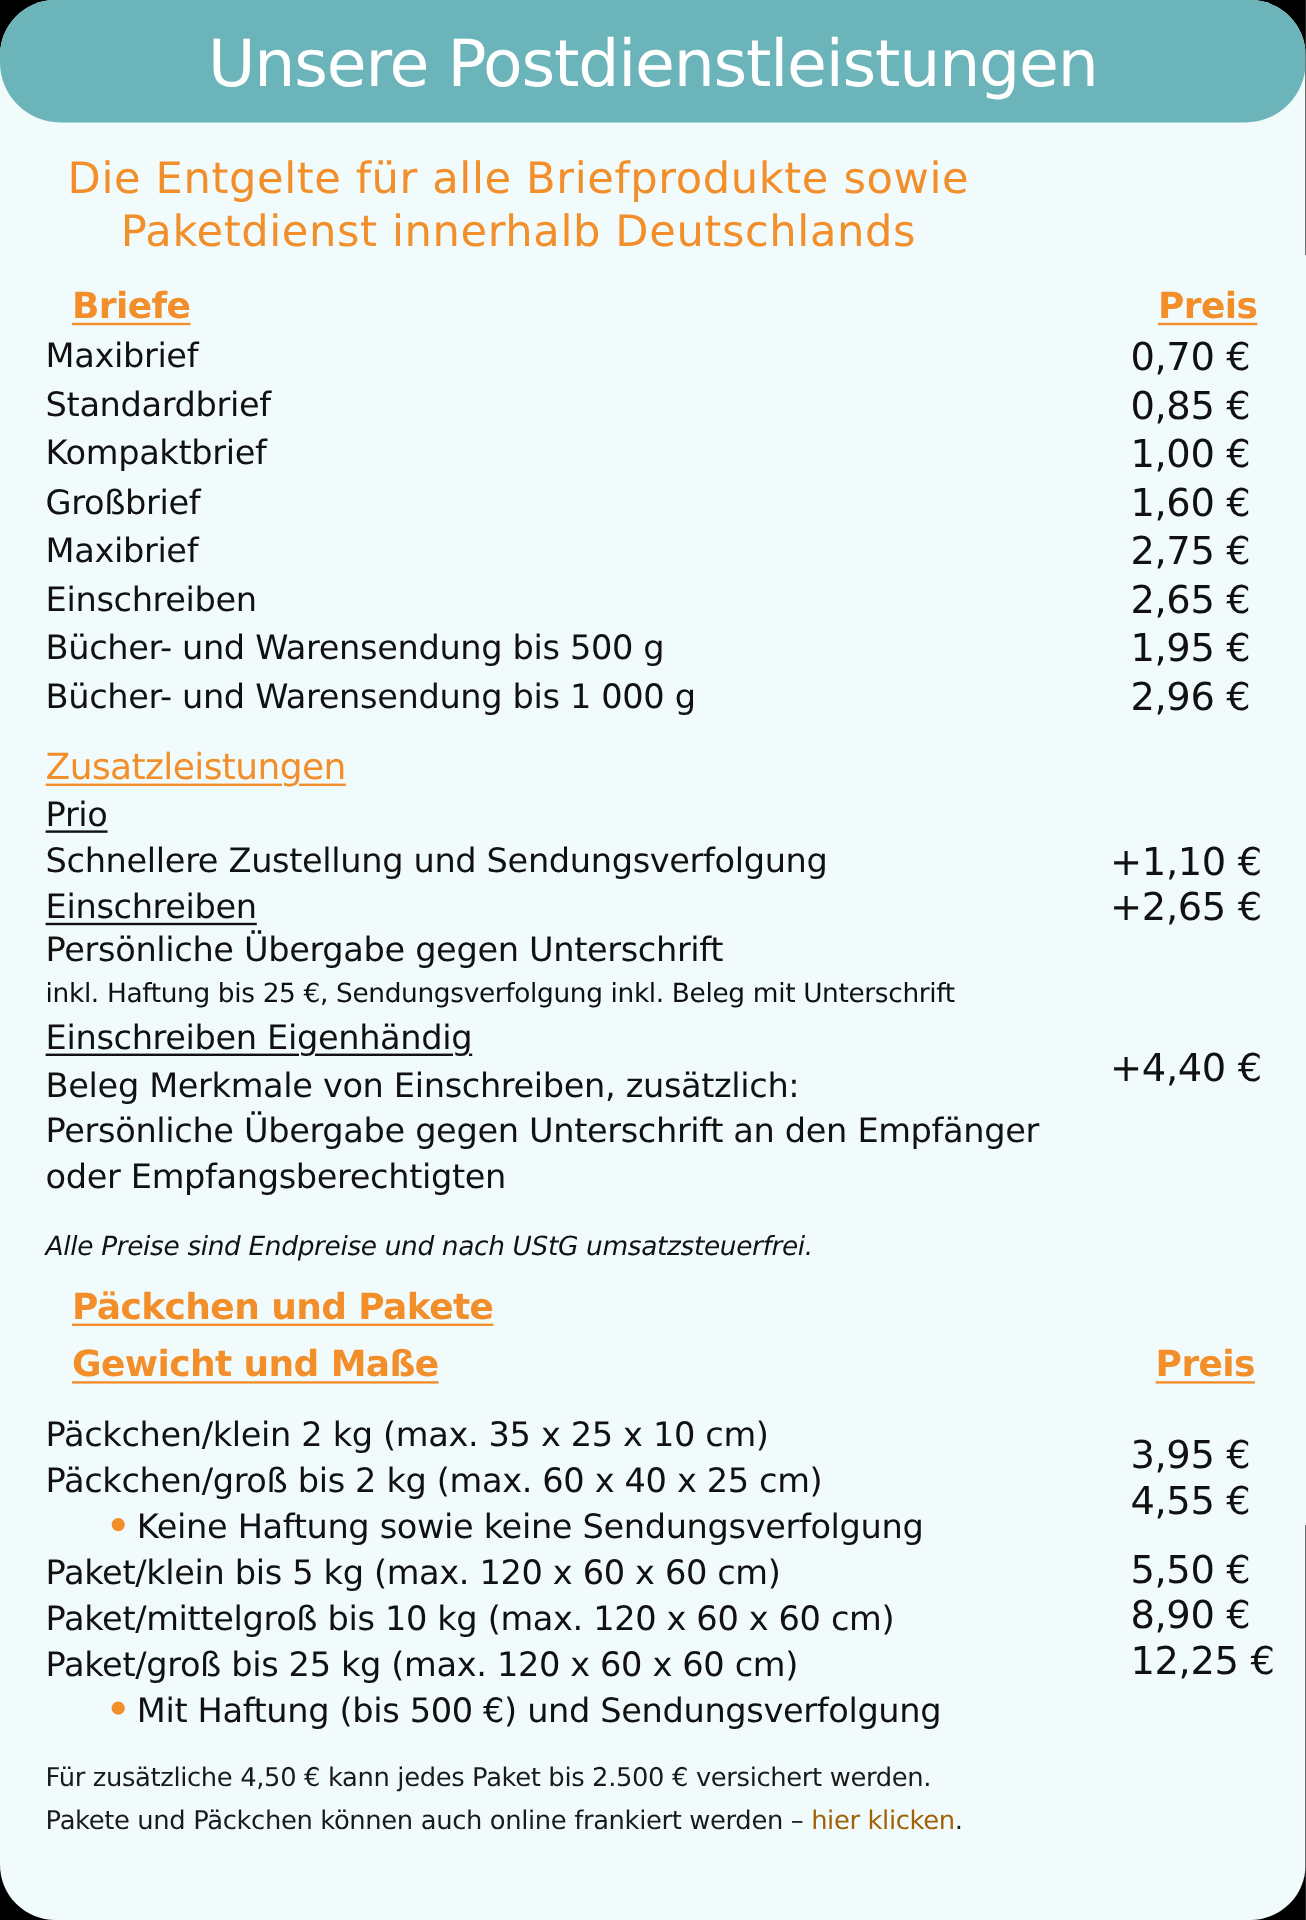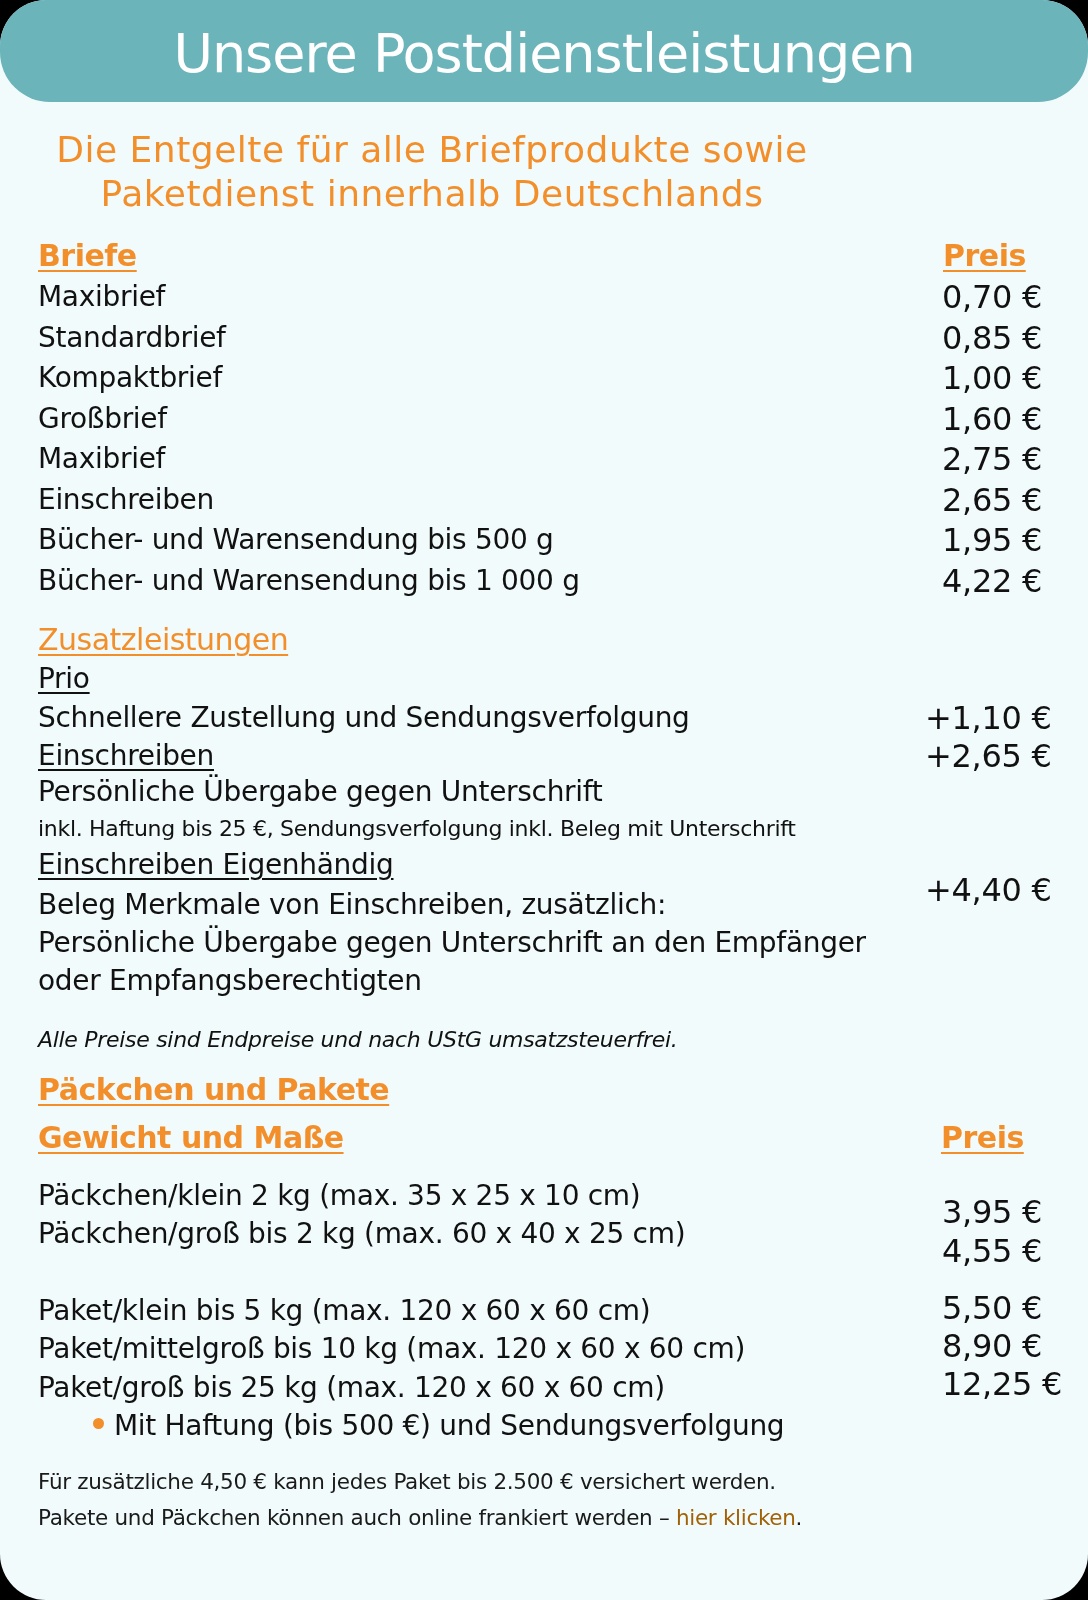"Briefe" .sec-head.bold { margin-left: none -> 22px }
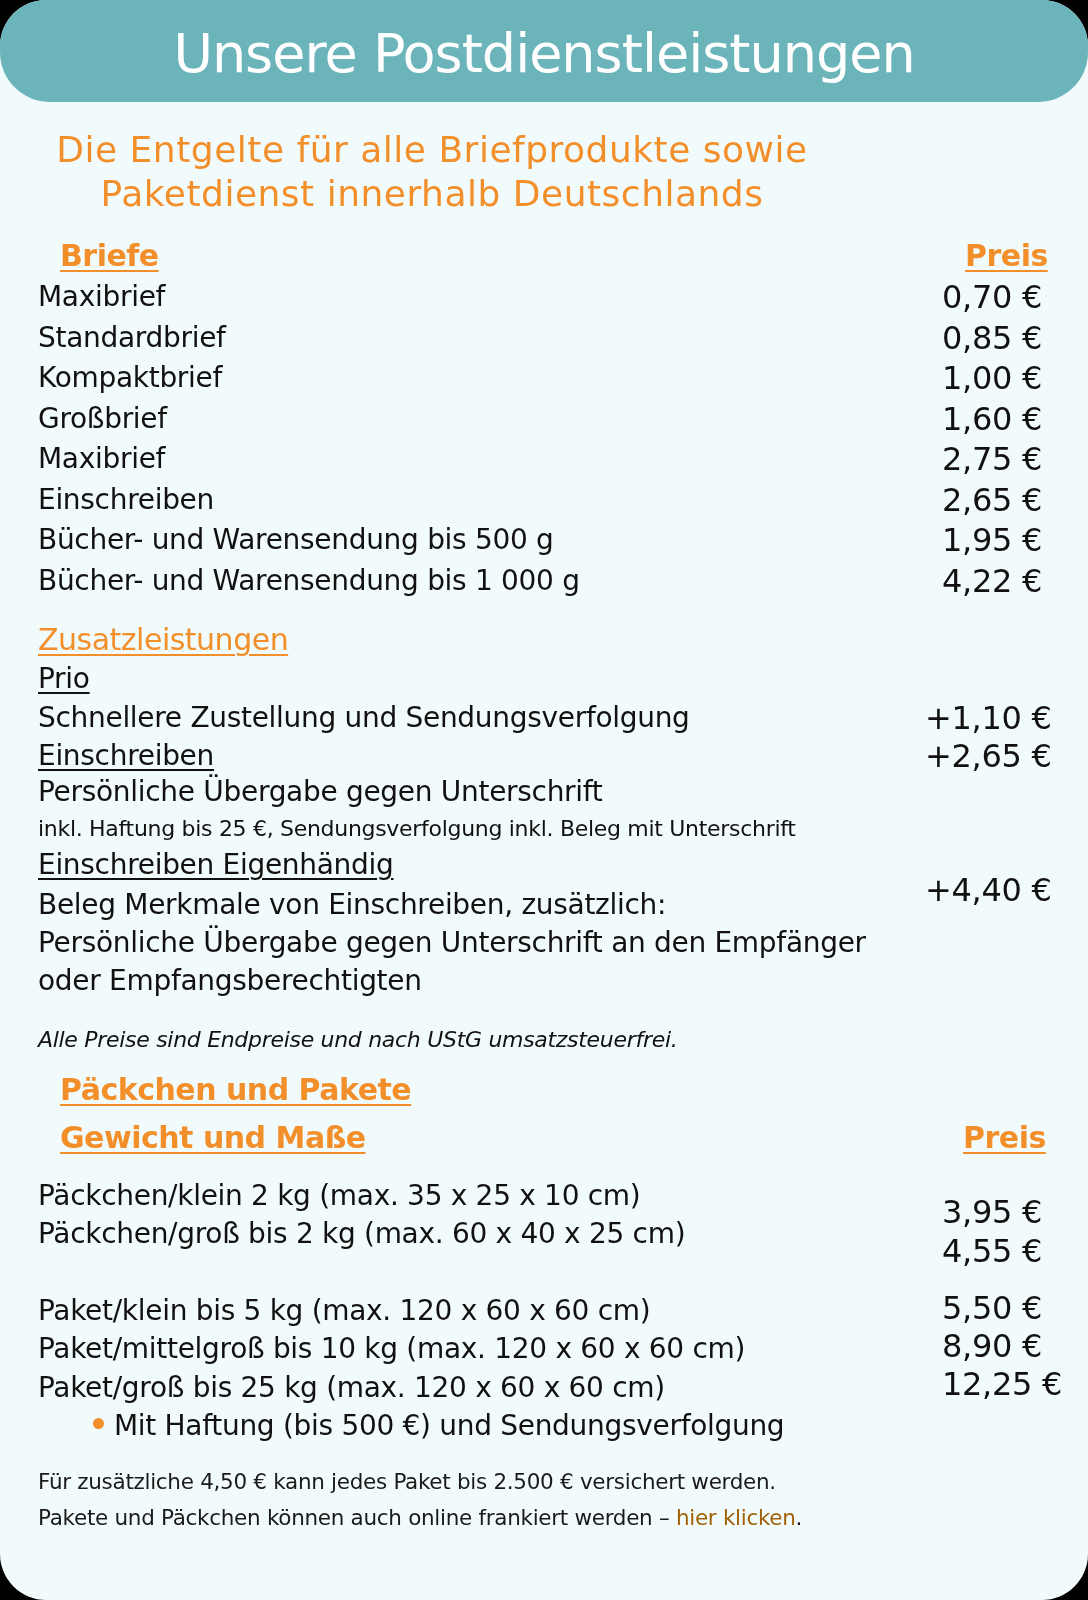"4,22 €" div.abs { text: 4,22 -> 2,96 }
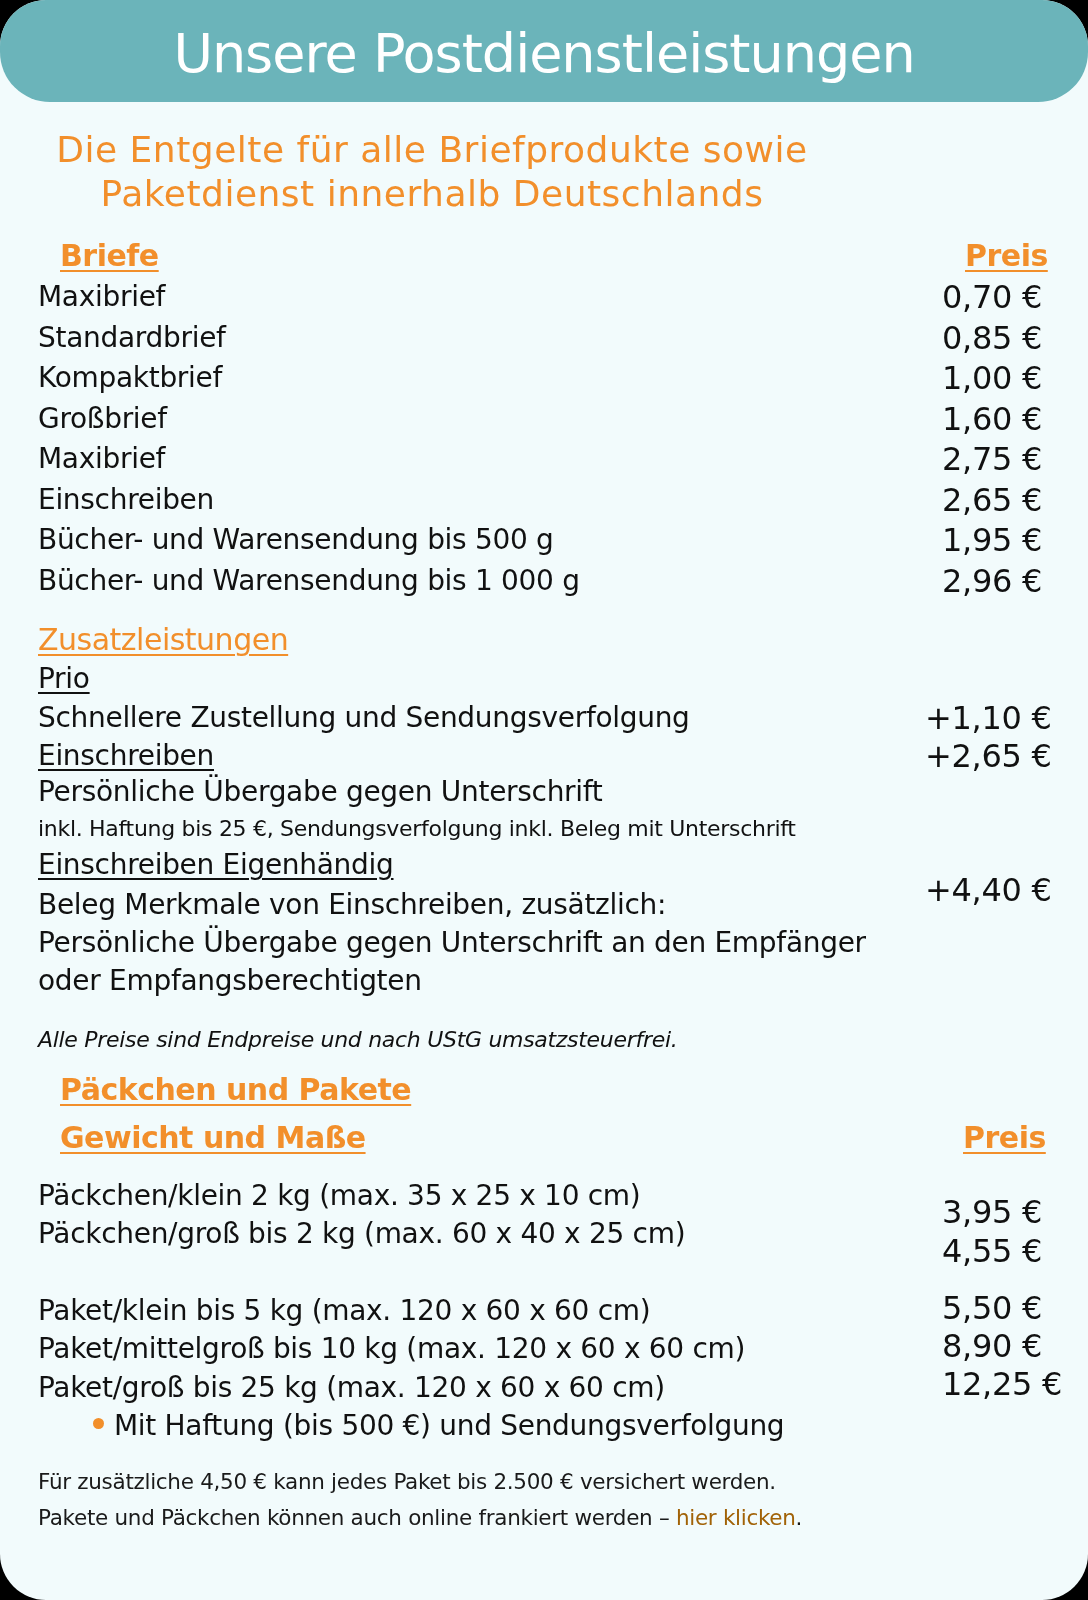"Keine Haftung sowie keine" div.abs { html: none -> <div> <span></span><span>Keine Haftung sowie keine Sendungsverfolgung</span> </div> }
